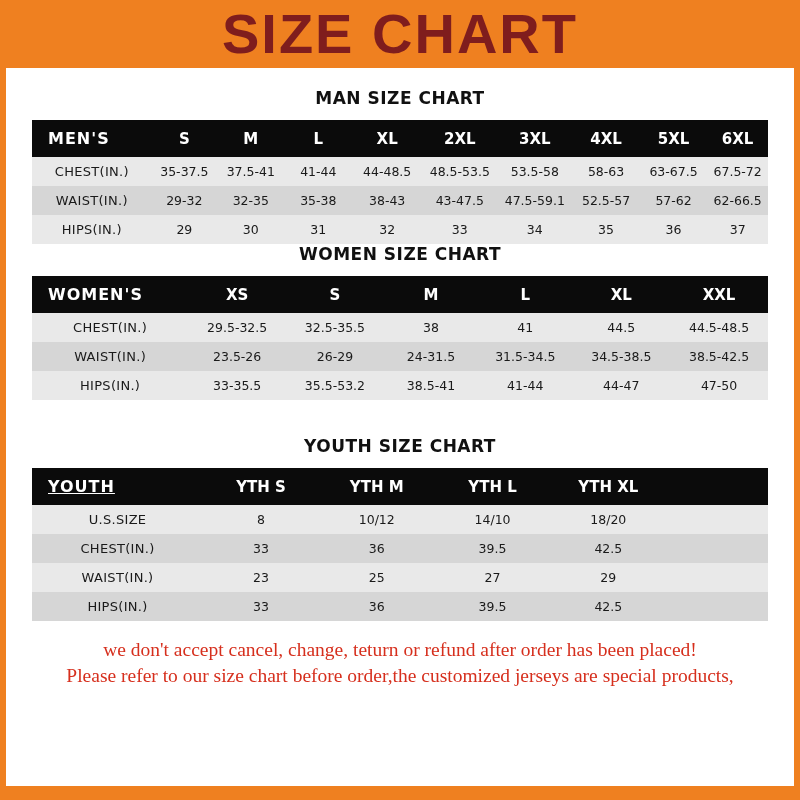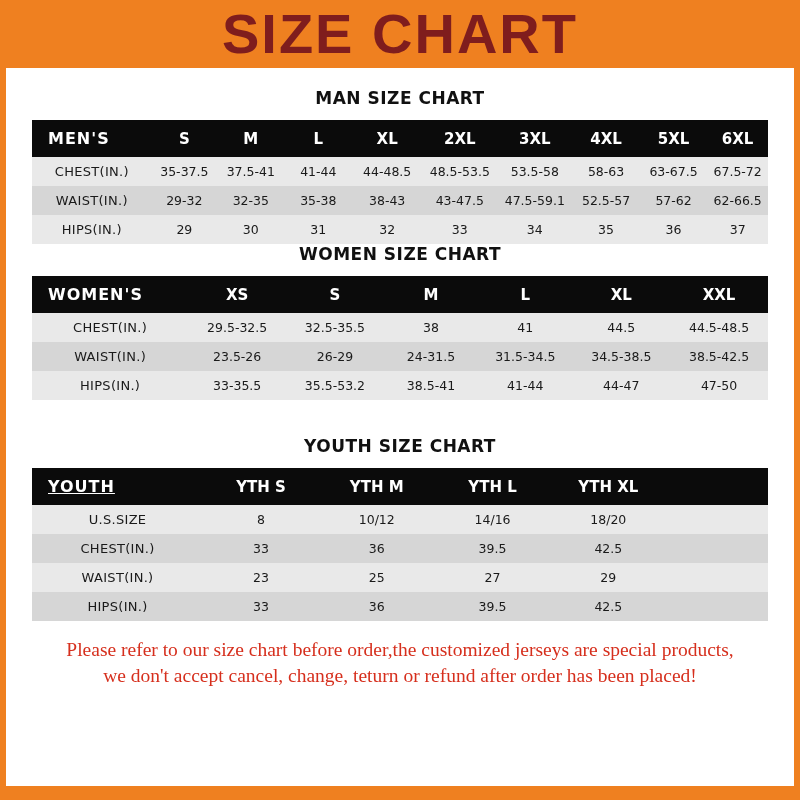"14/16" td { text: 14/16 -> 14/10 }
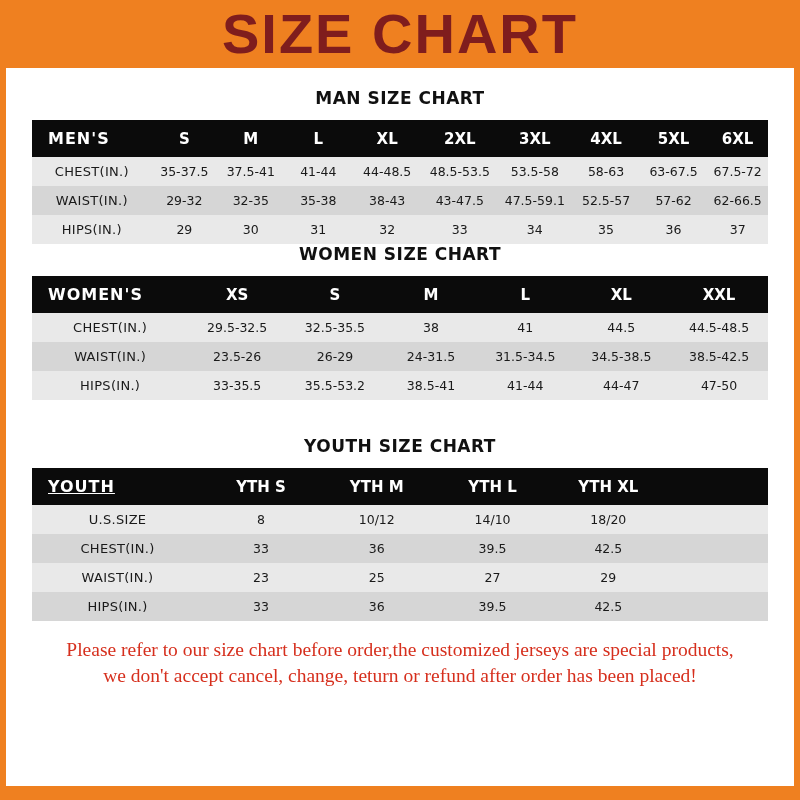"Please refer to our size" div { order: before "we don't accept cancel, change," -> after "we don't accept cancel, change," }
